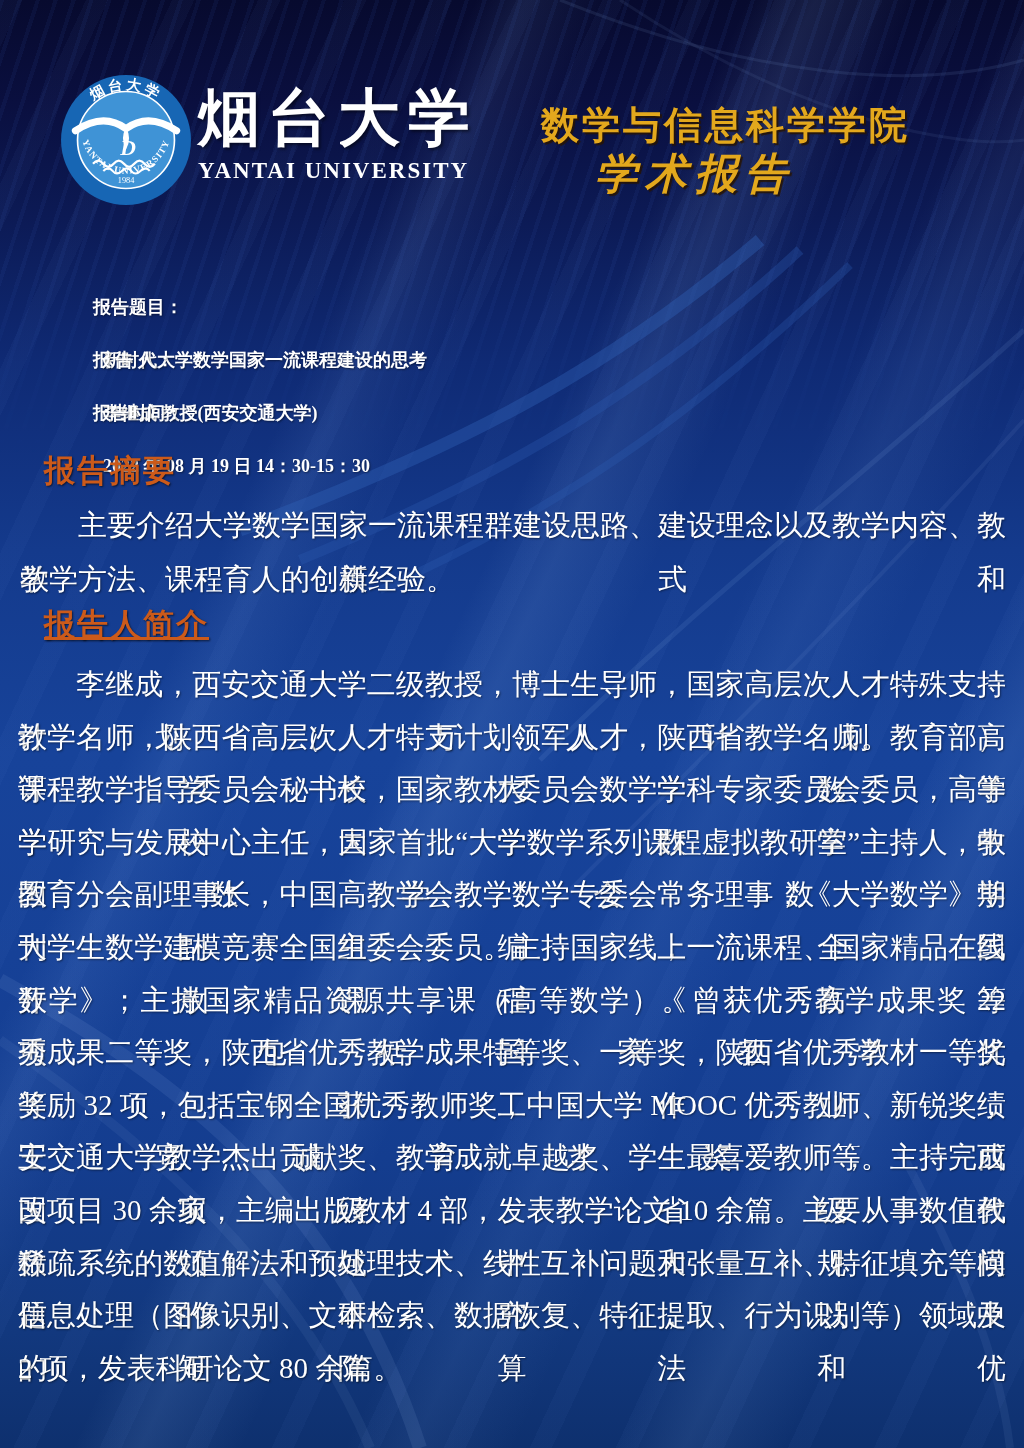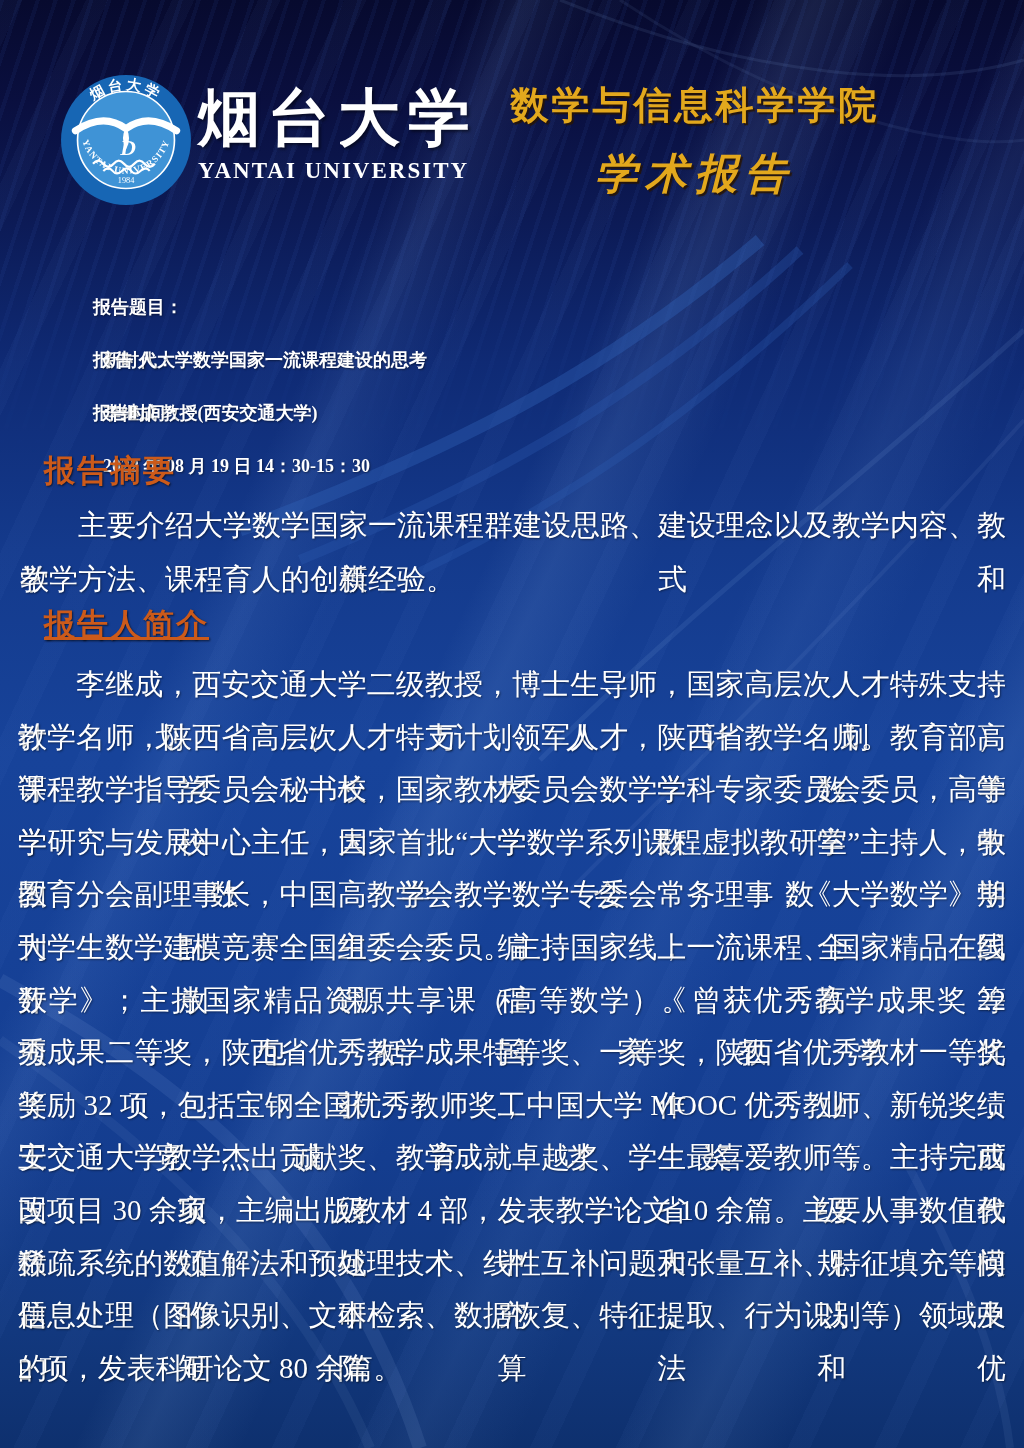"数学与信息科学学院" .college { text-align: center -> right; top: 80px -> 100px }
